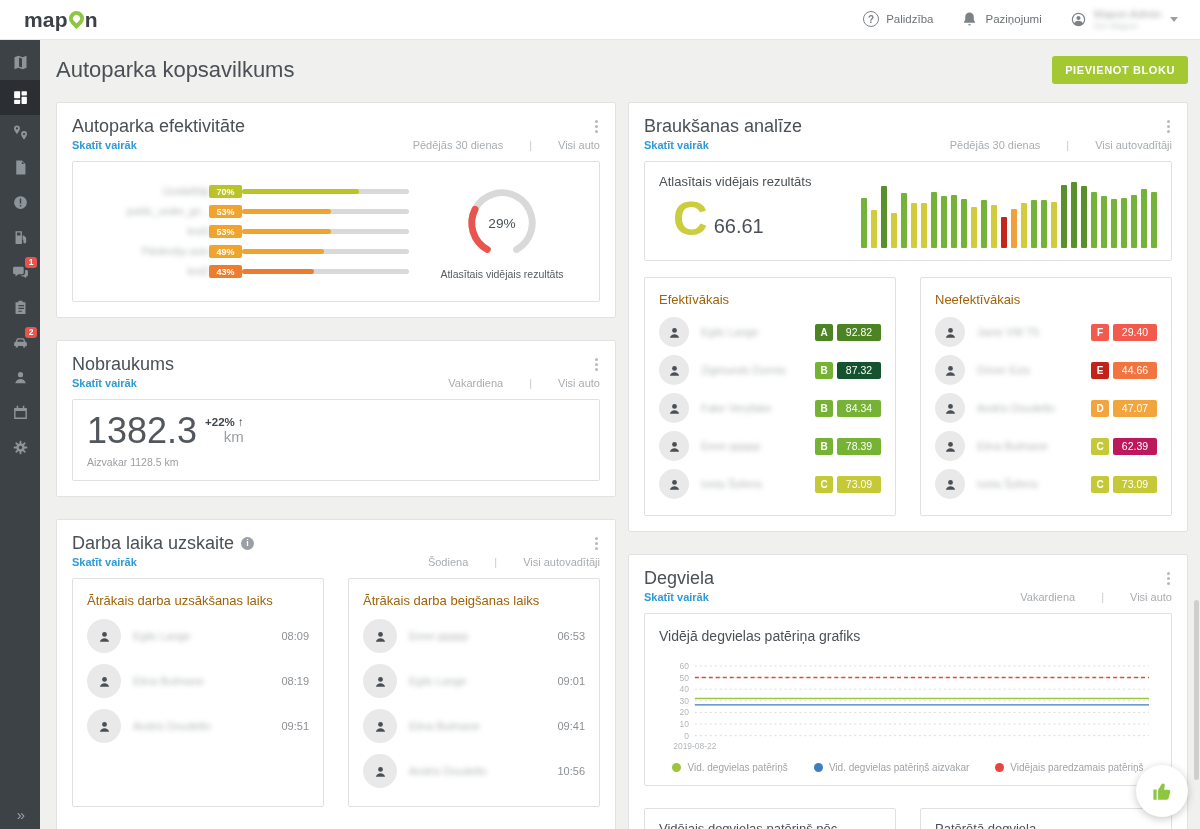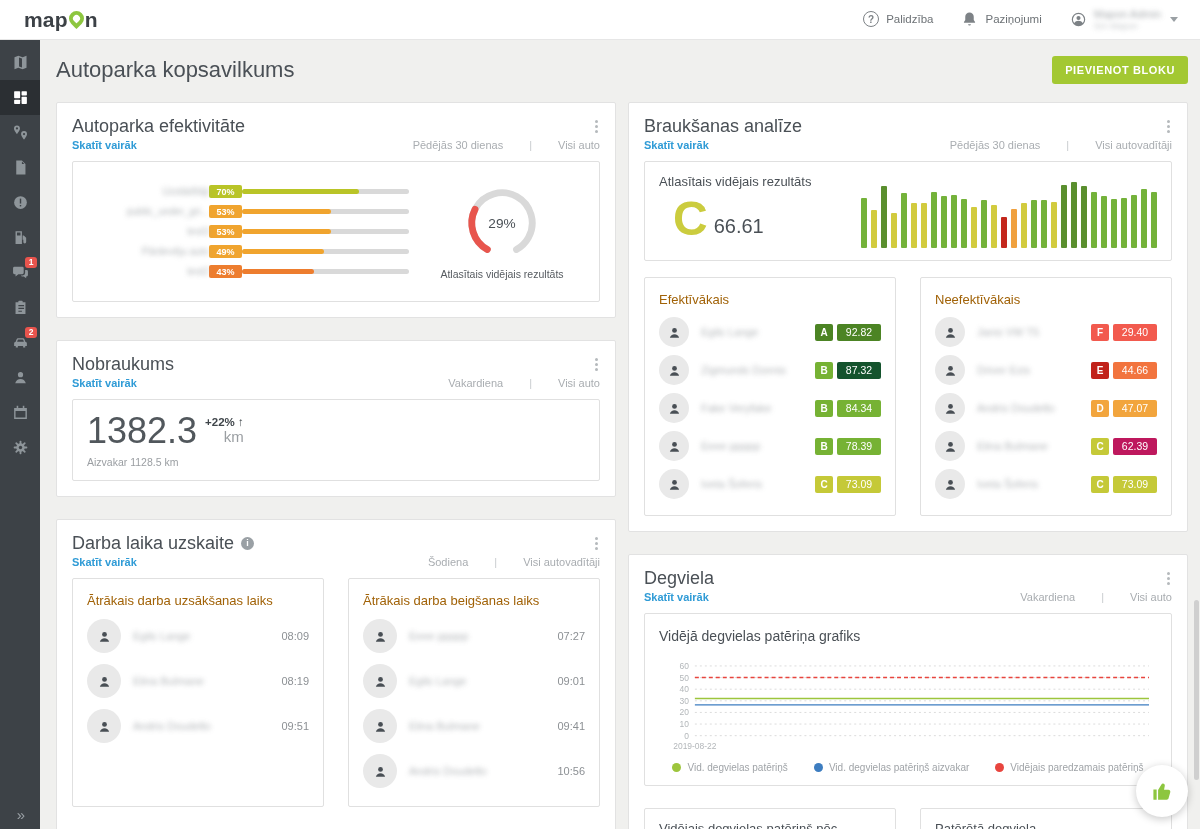"07:27" span.ptime { text: 07:27 -> 06:53 }
